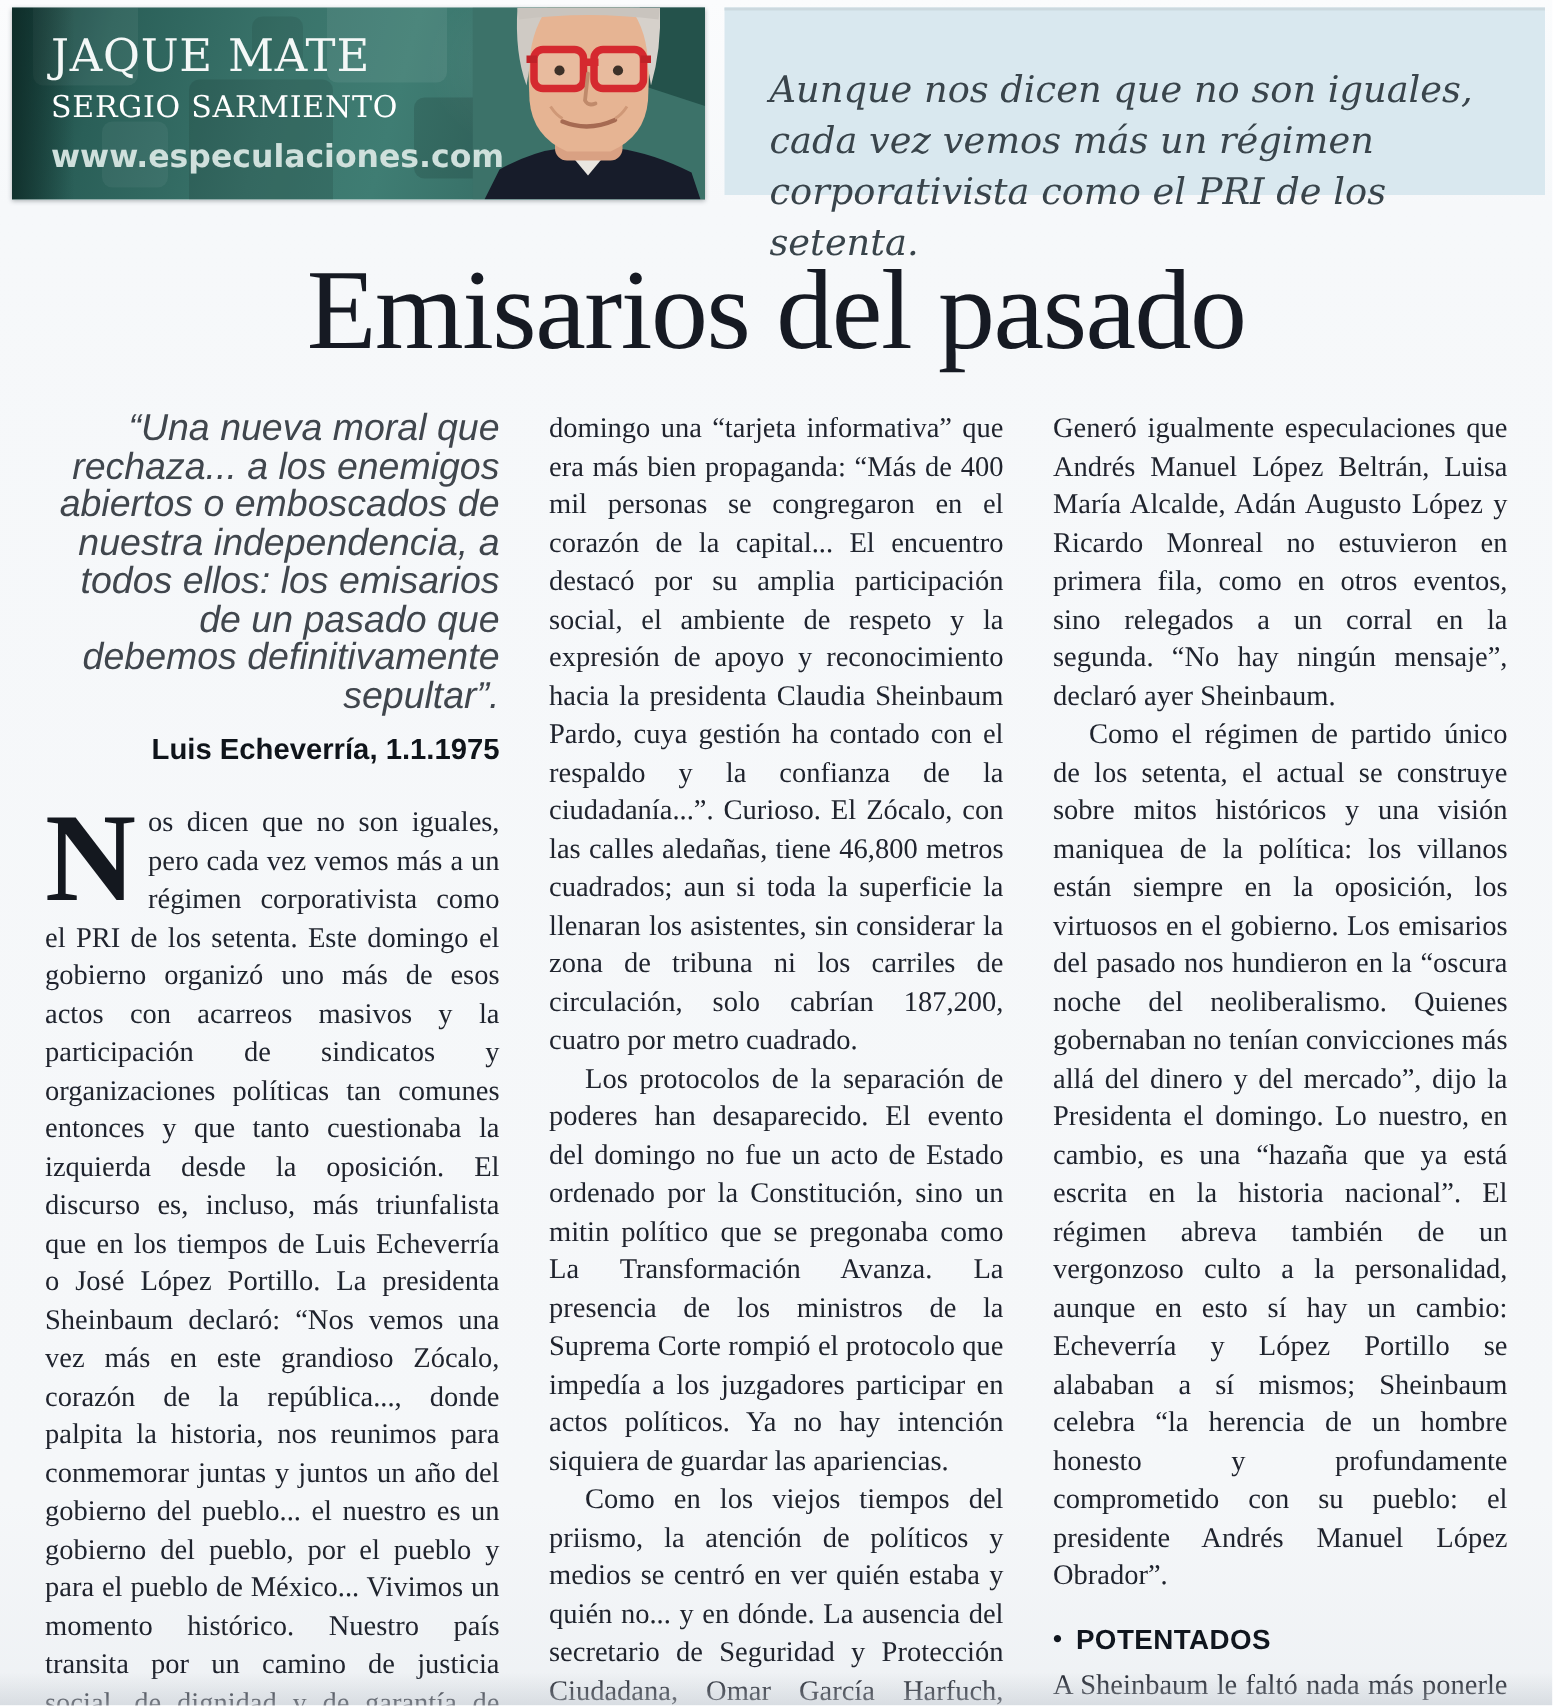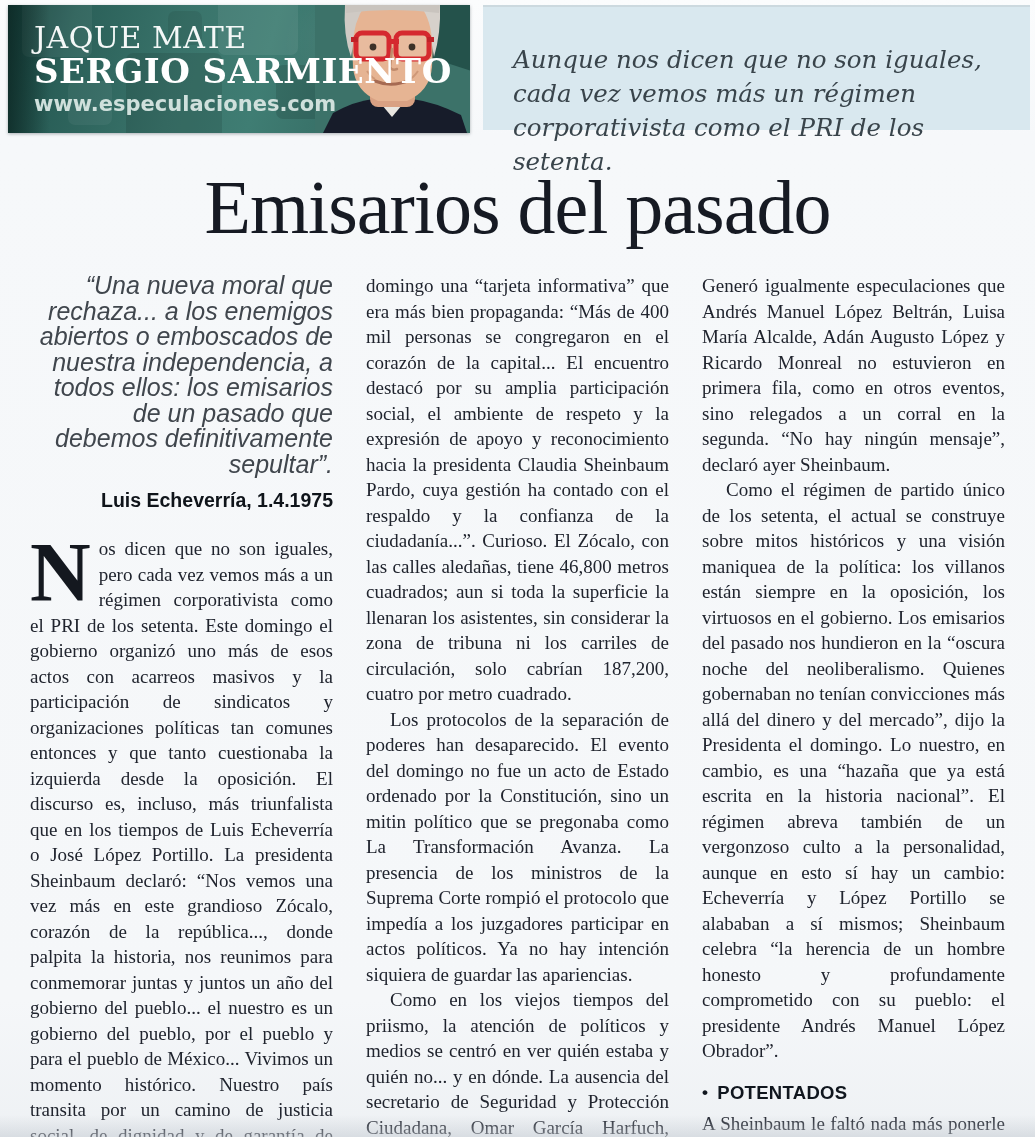"SERGIO SARMIENTO" .author-name { font-size: 34px -> 20px; font-weight: bold -> normal }
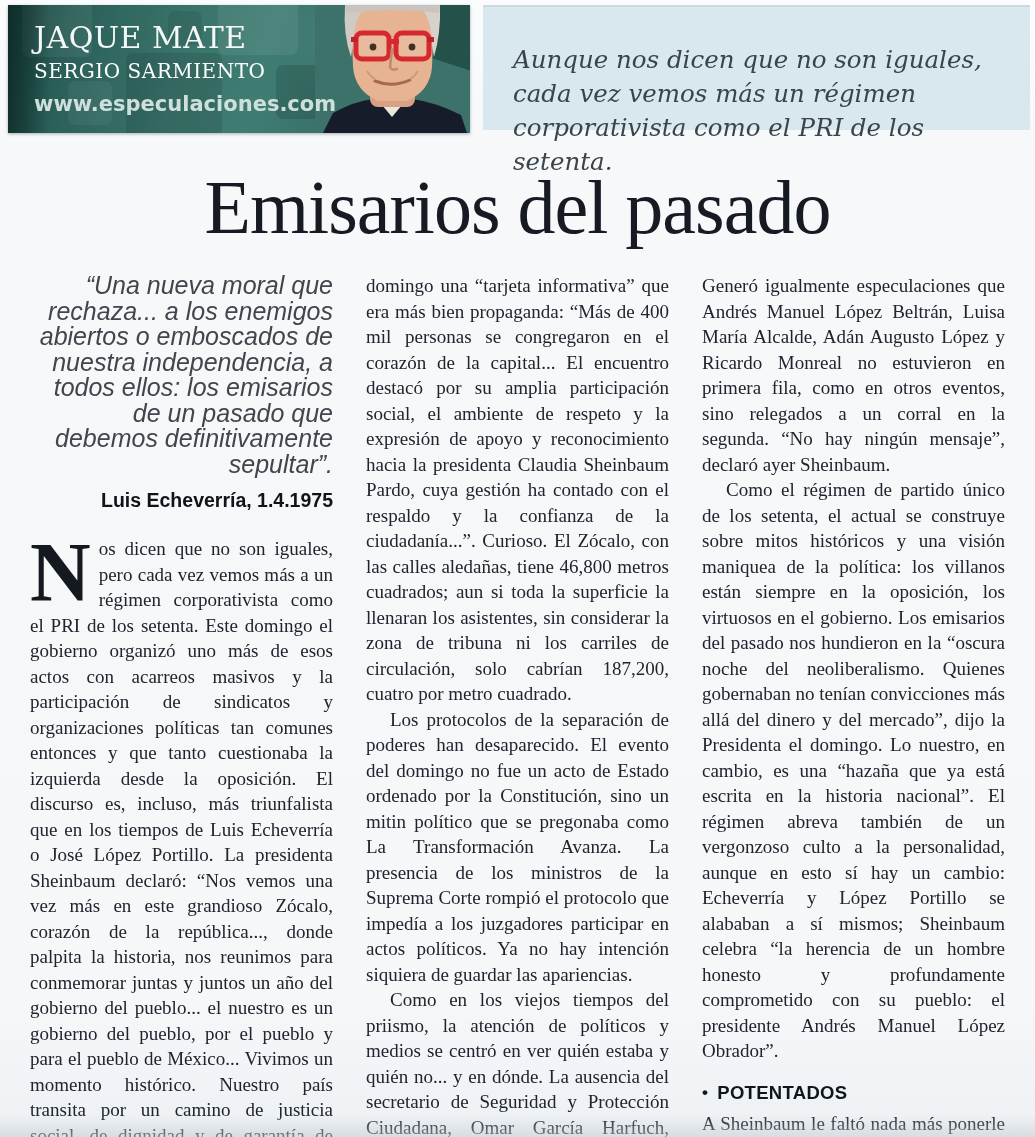"Luis Echeverría, 1.4.1975" div.epigraph-attribution { text: 1.4.1975 -> 1.1.1975 }
